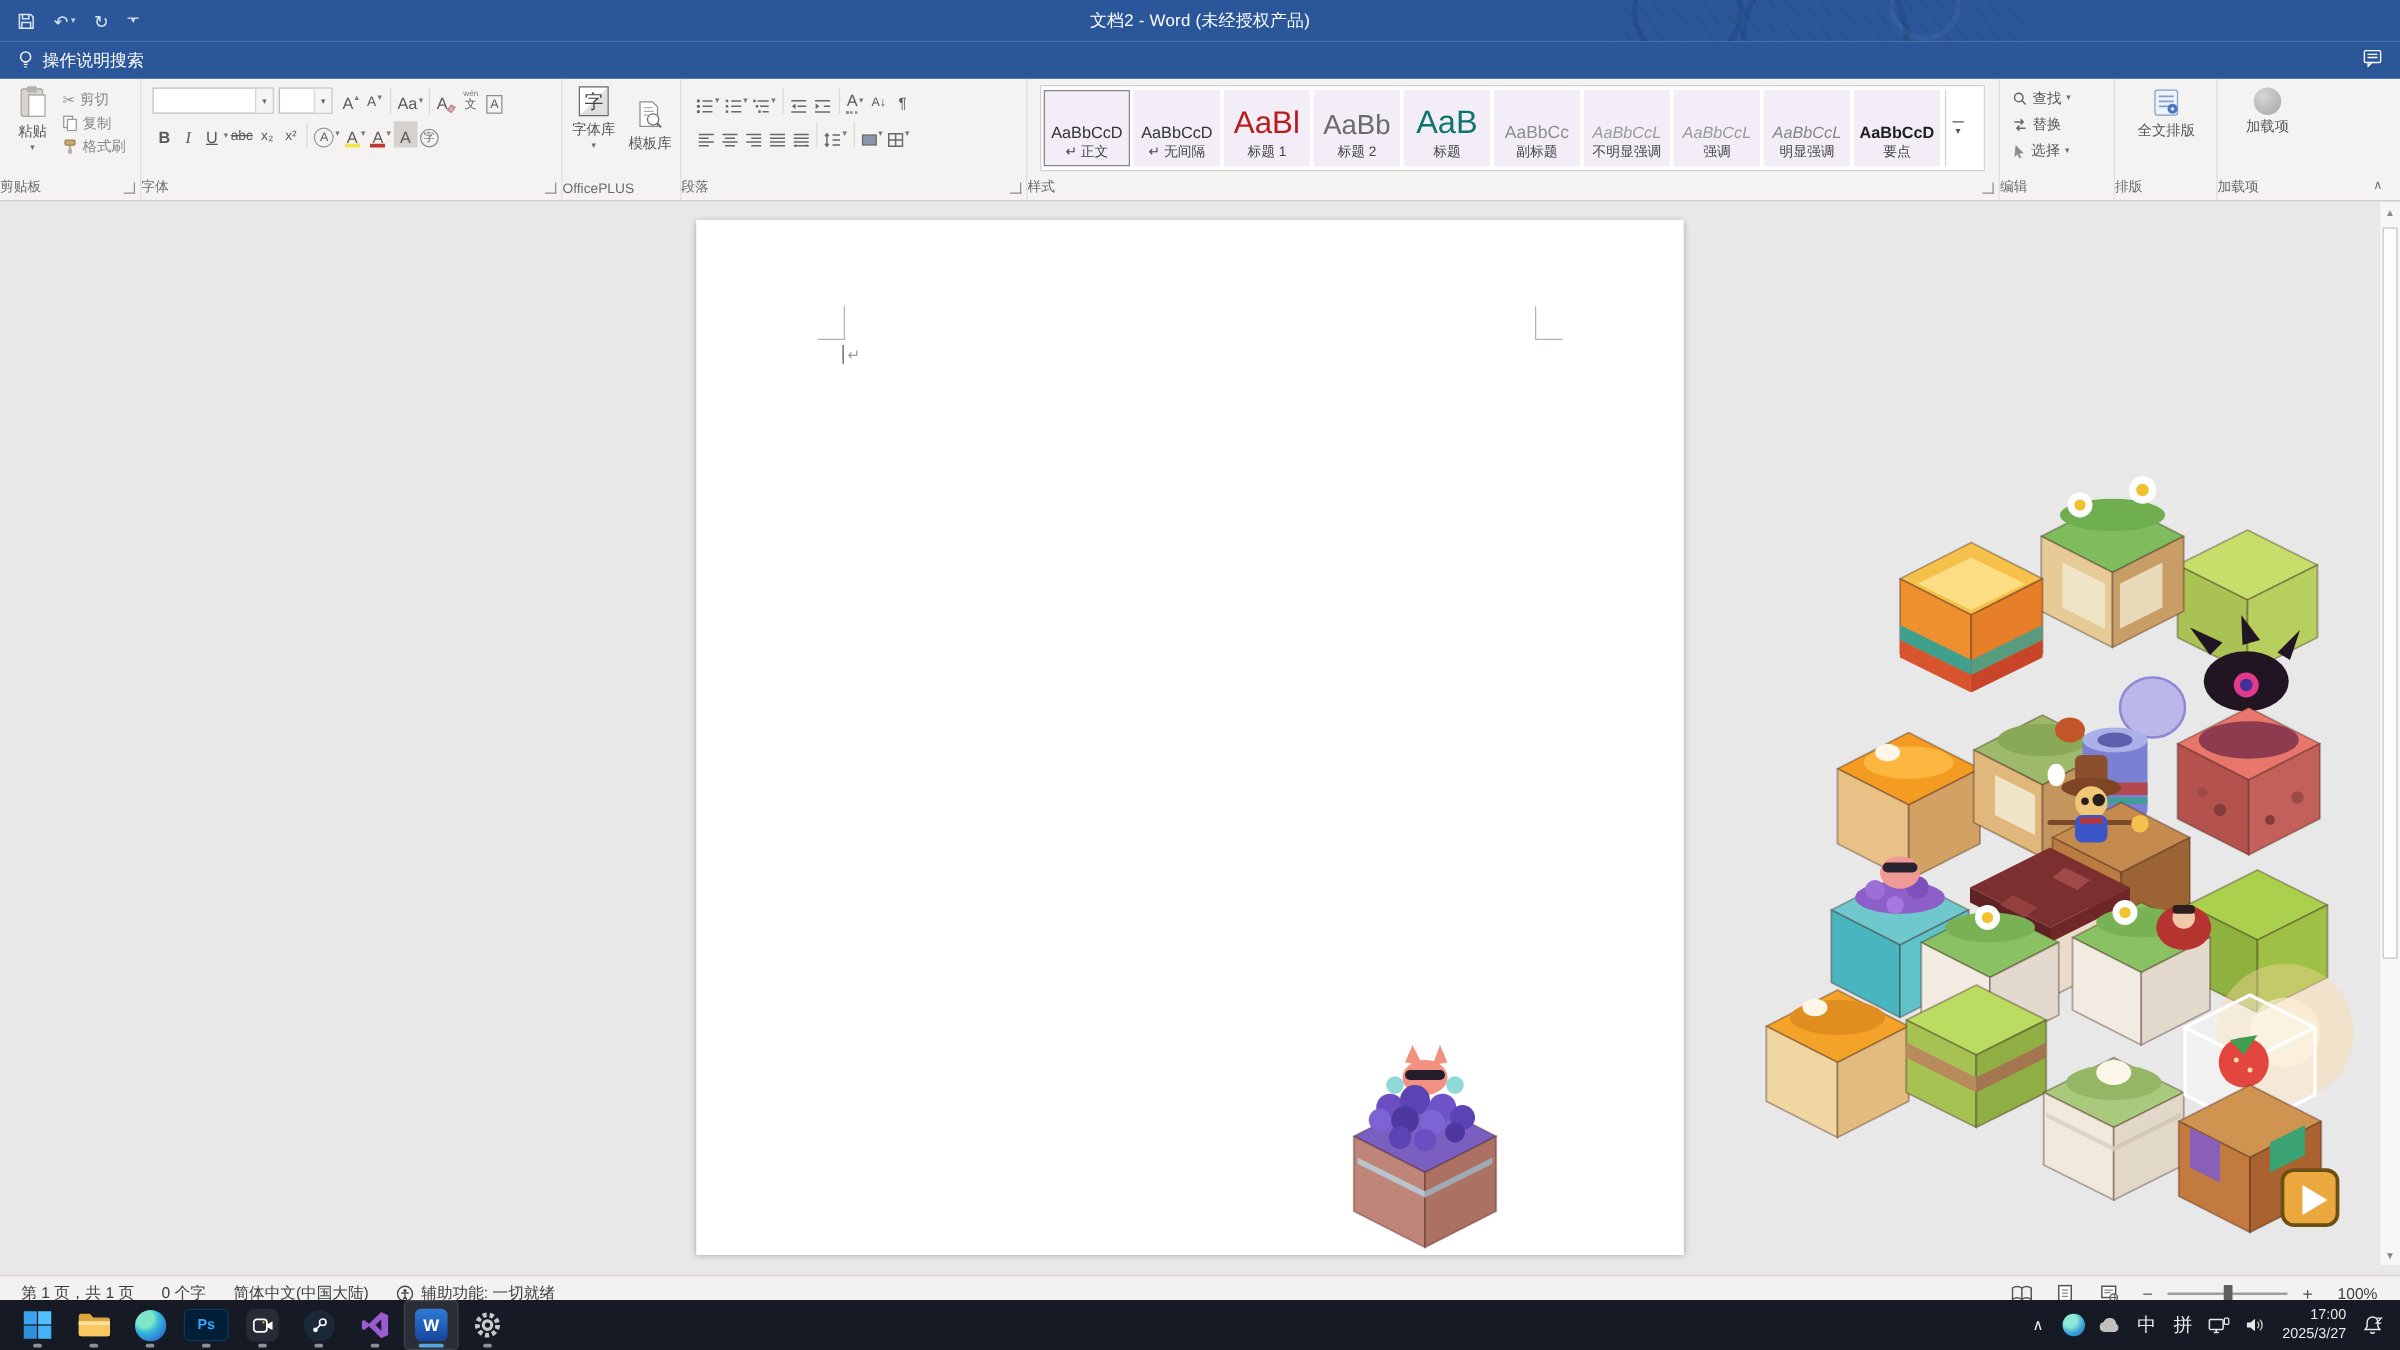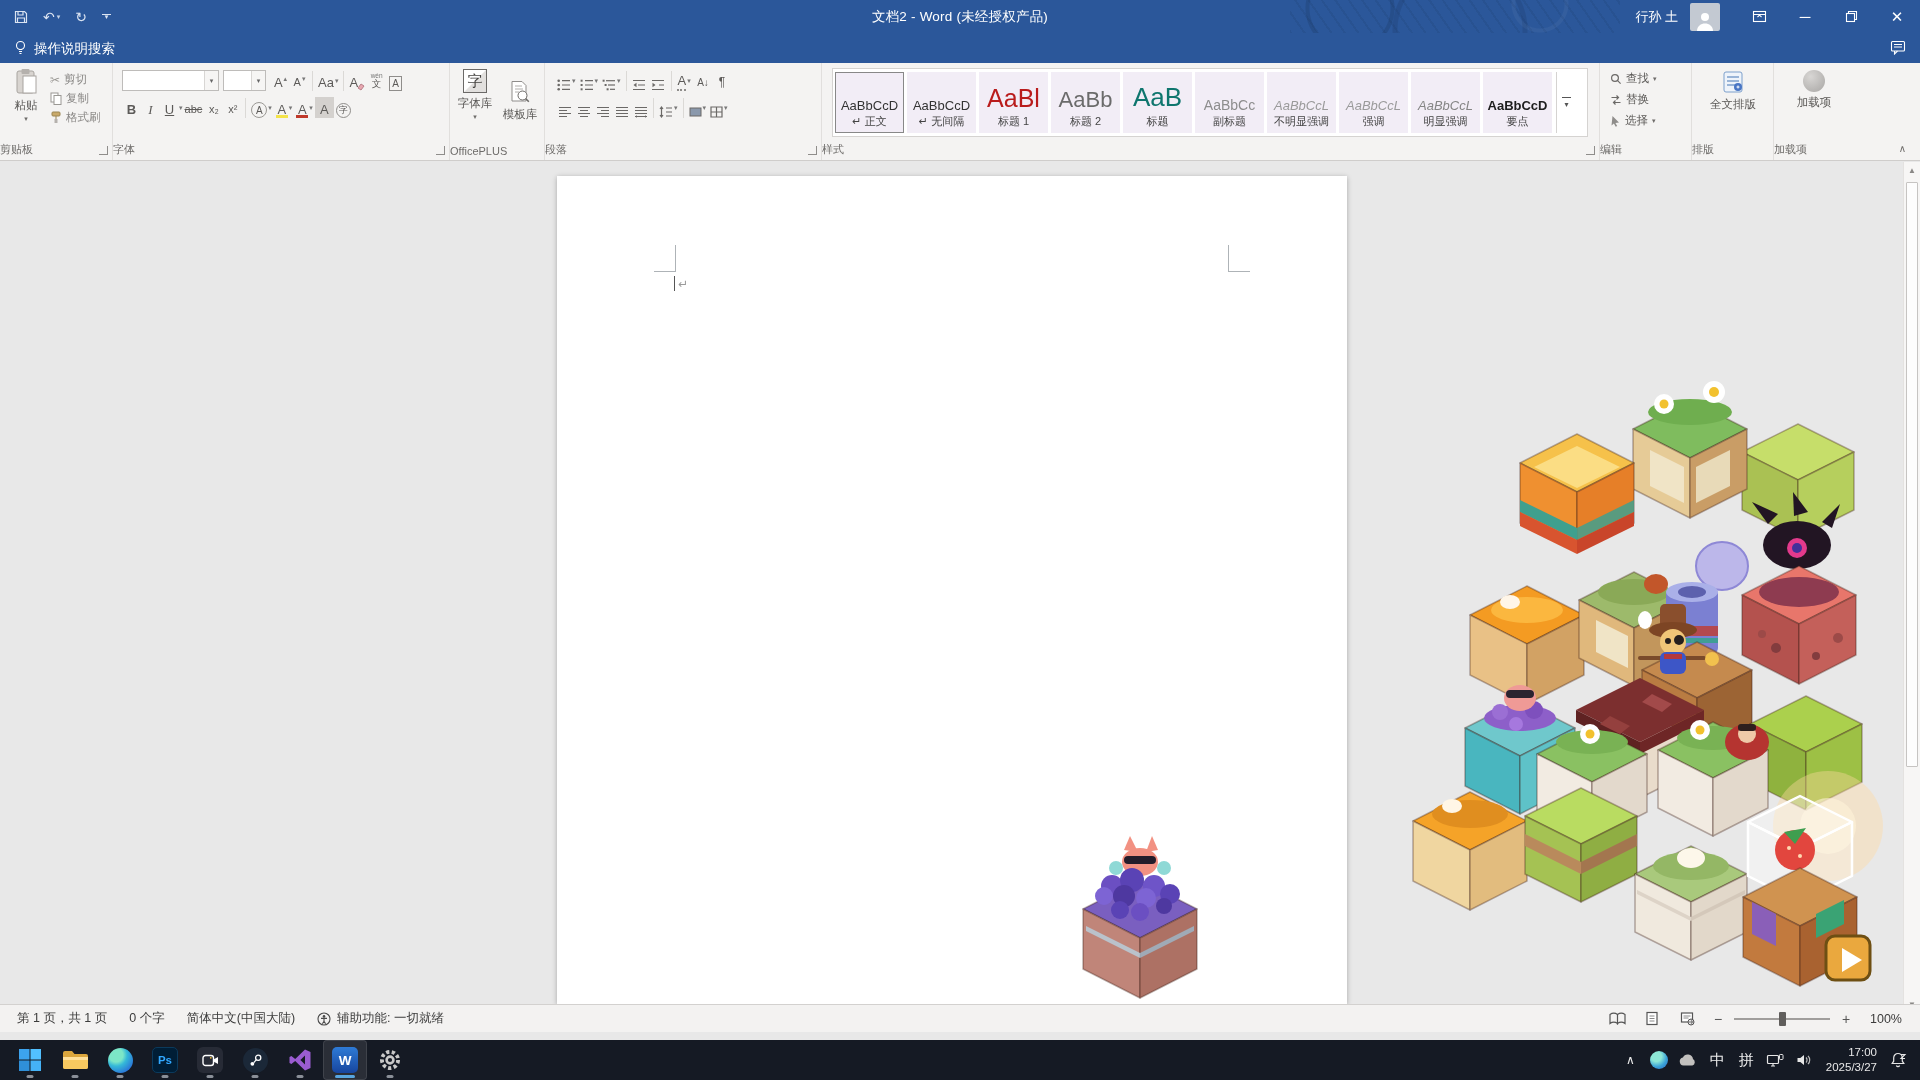"行孙 土" div.tb-right { html: <div> <span>行孙 土</span> <span> <svg> <circle></circle> <path></path> </svg> </span> <span> <svg> <rect></rect> <path></path> </svg> </span> <span>─</span> <span> <svg> <rect></rect> <path></path> </svg> </span> <span>✕</span> </div> -> none }
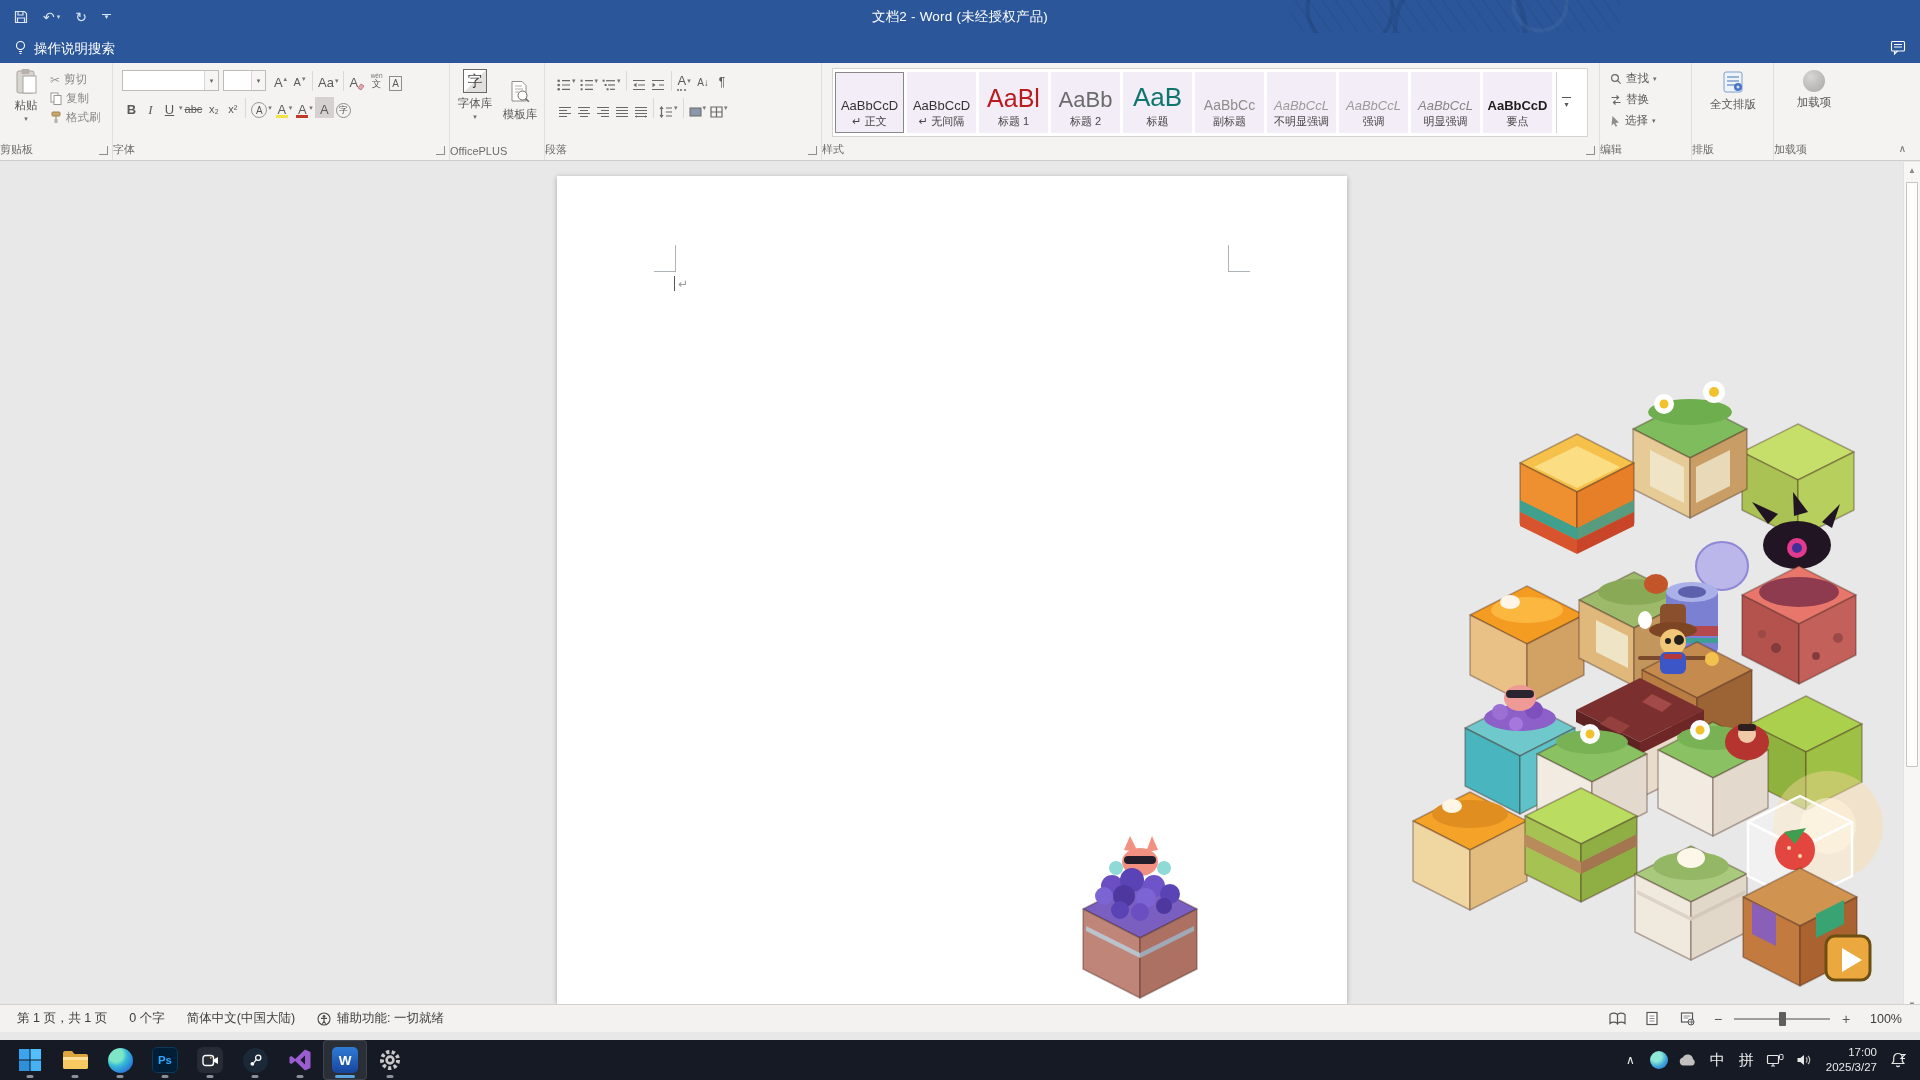"第 1 页，共 1 页" .statusbar { bottom: 48px -> 32px }
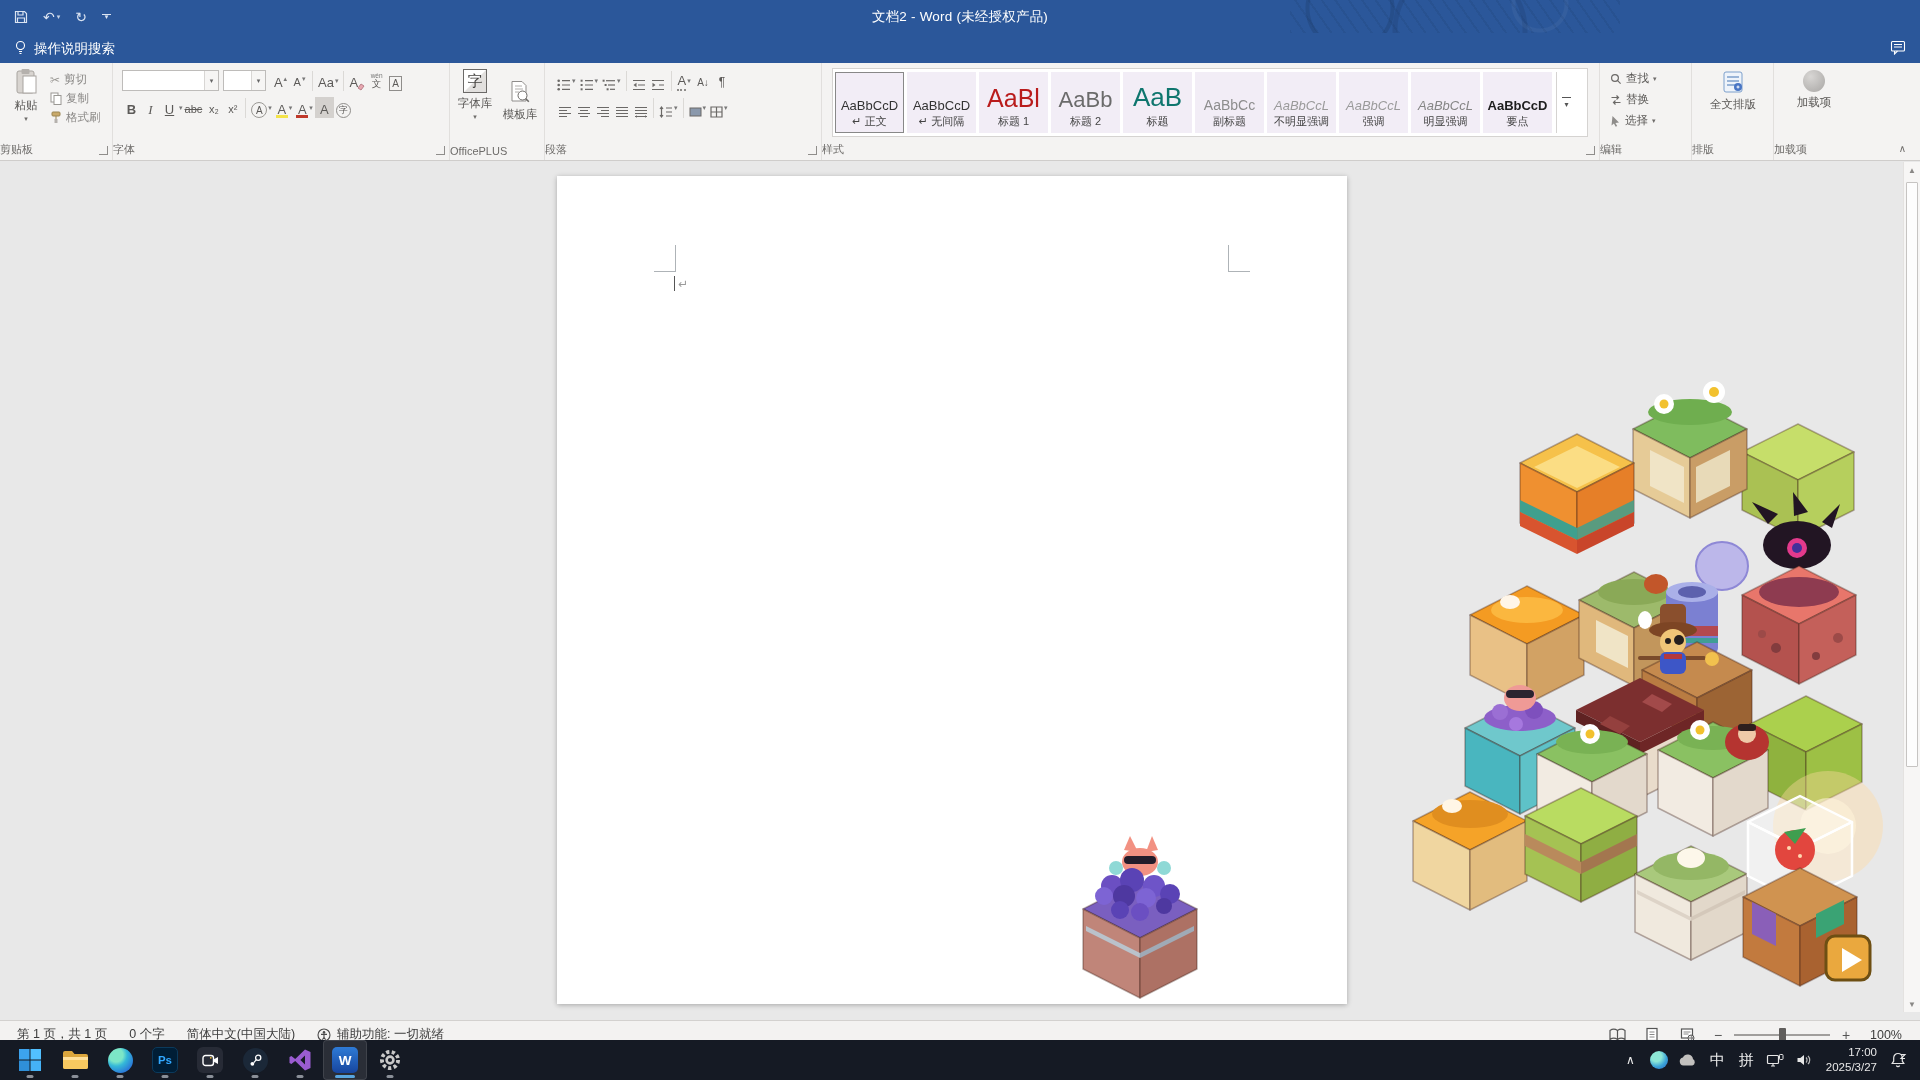"Ps" .ps-ic { width: 26px -> 36px }
